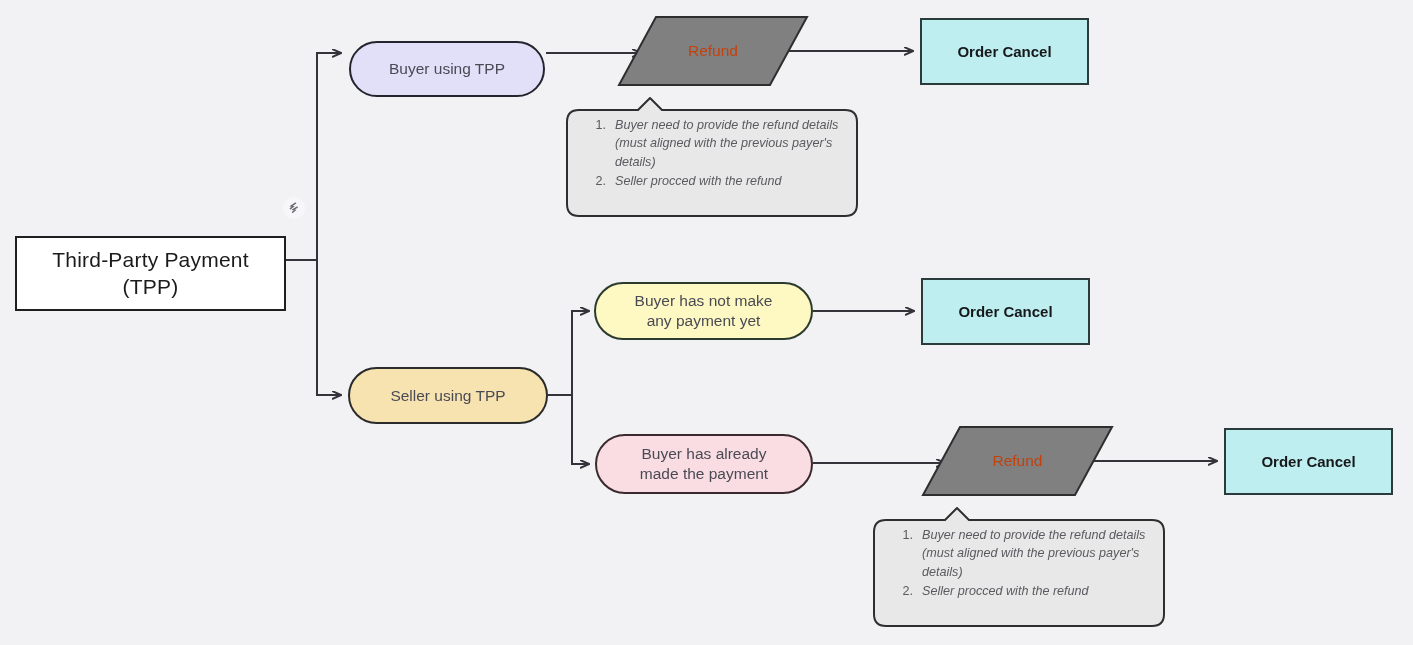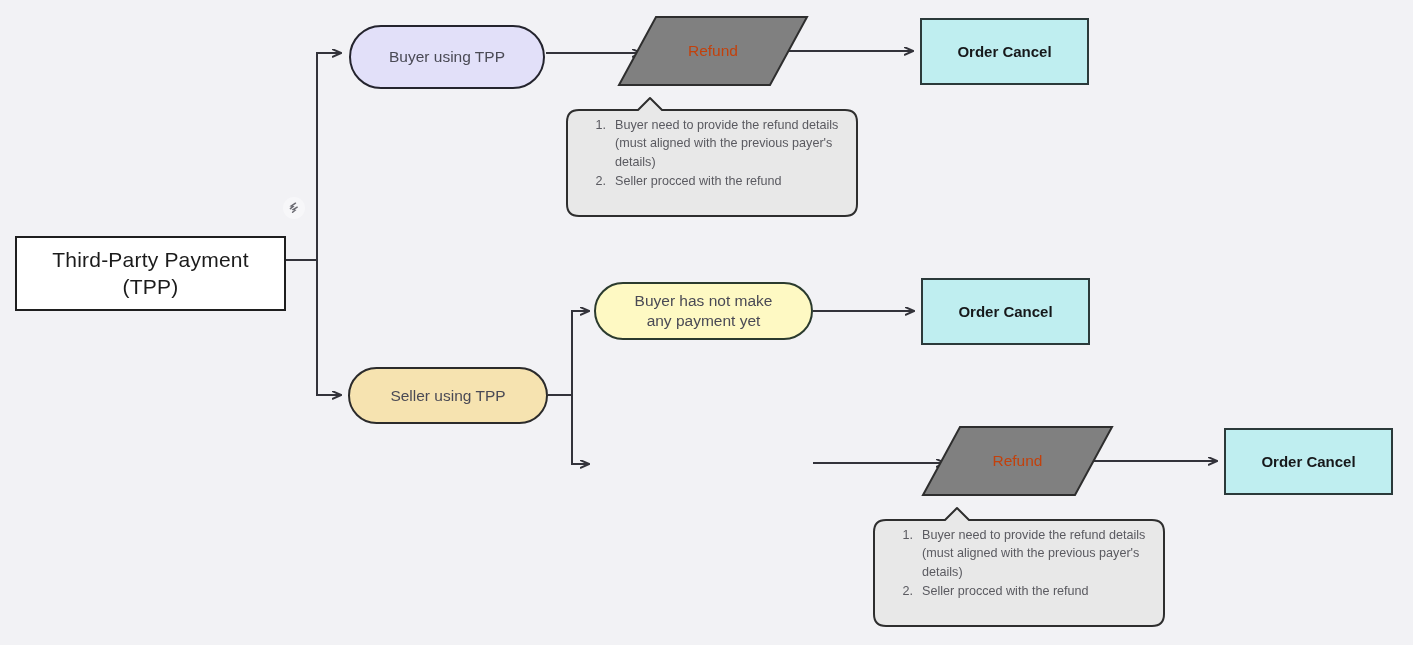"Buyer using TPP" div.node { height: 64px -> 56px; top: 25px -> 41px }
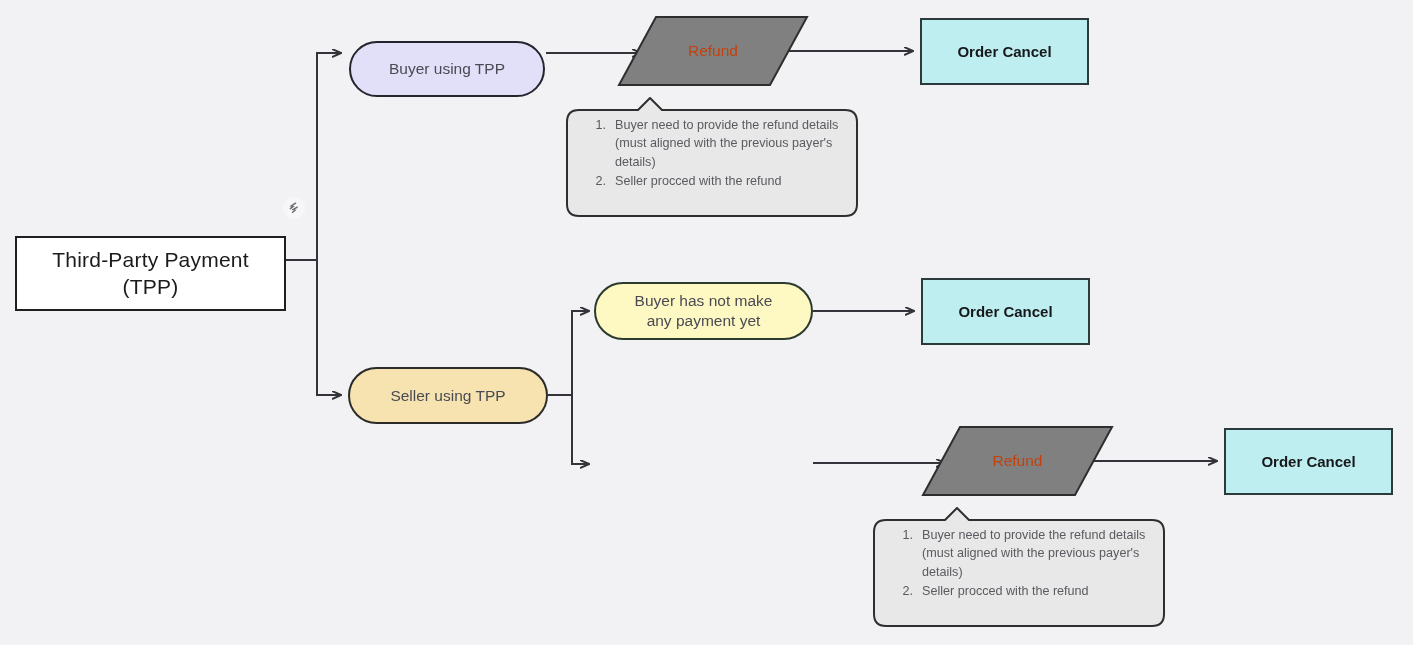"Buyer need to provide the" .note-text { font-style: none -> italic }
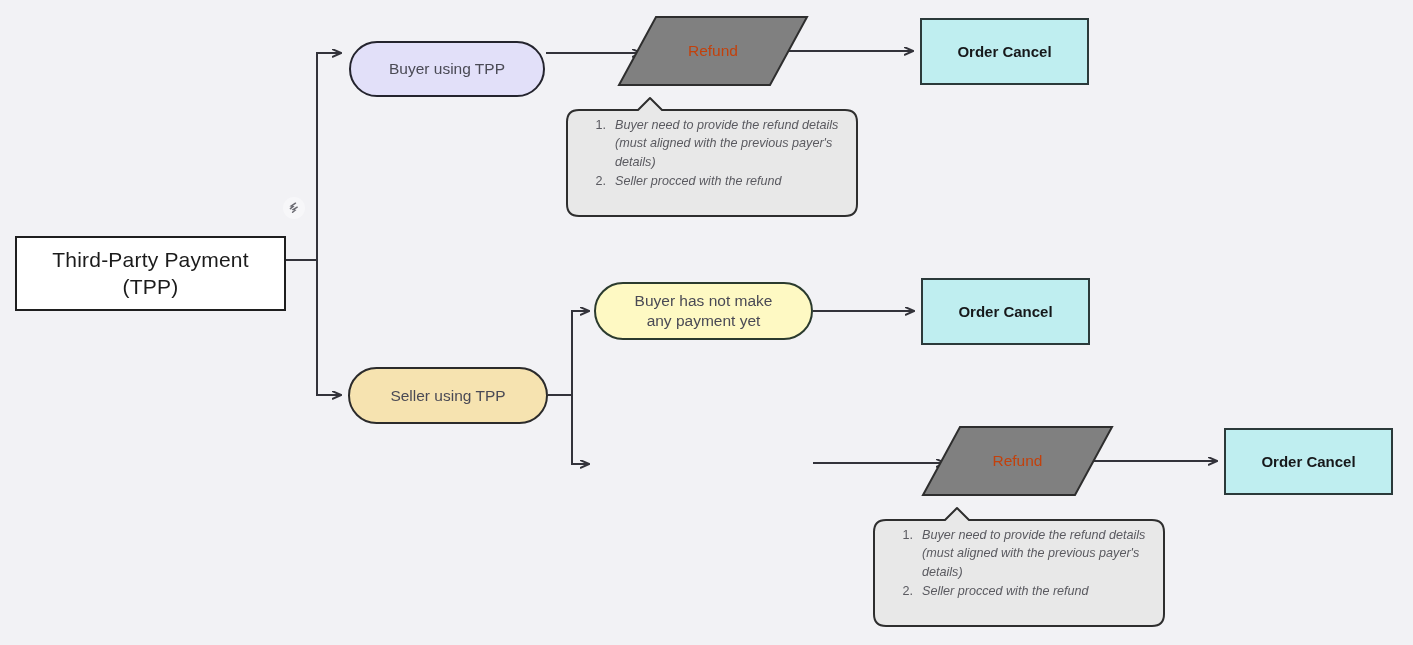"Buyer has already" div.node { html: none -> <div> <span>Buyer has already</span> <span>made the payment</span> </div> }
